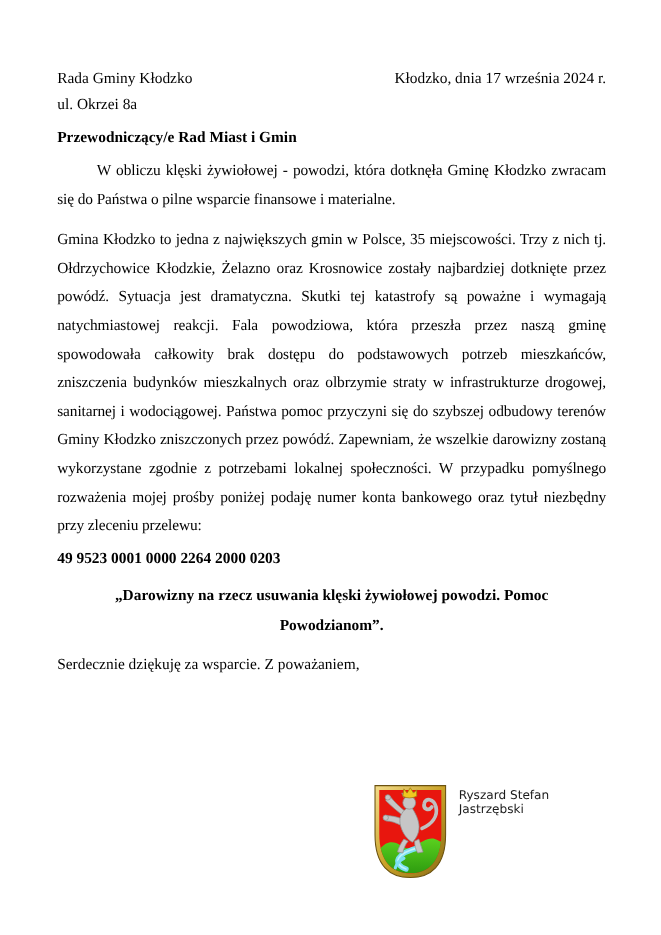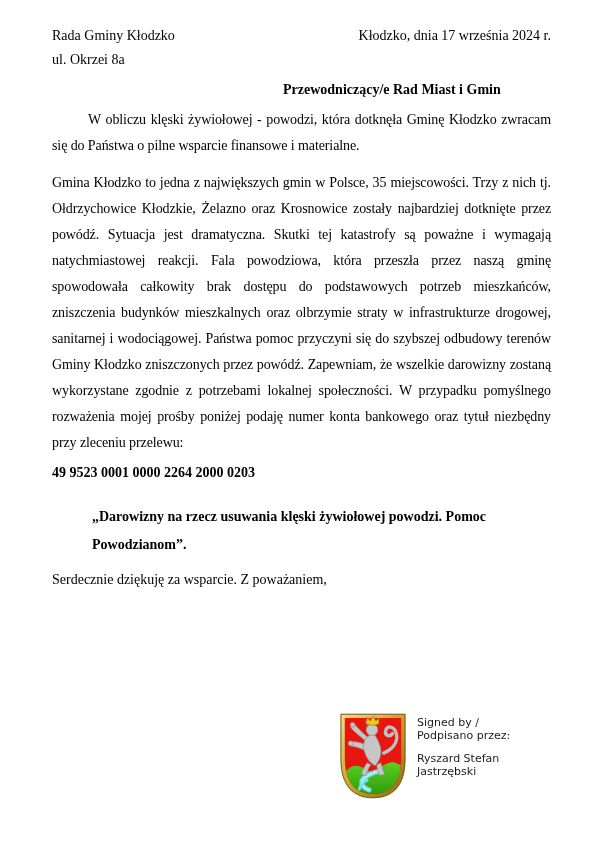"Rada Gminy Kłodzko" .page { padding: 24px 50px 0 52px -> 60px 50px 0 52px }
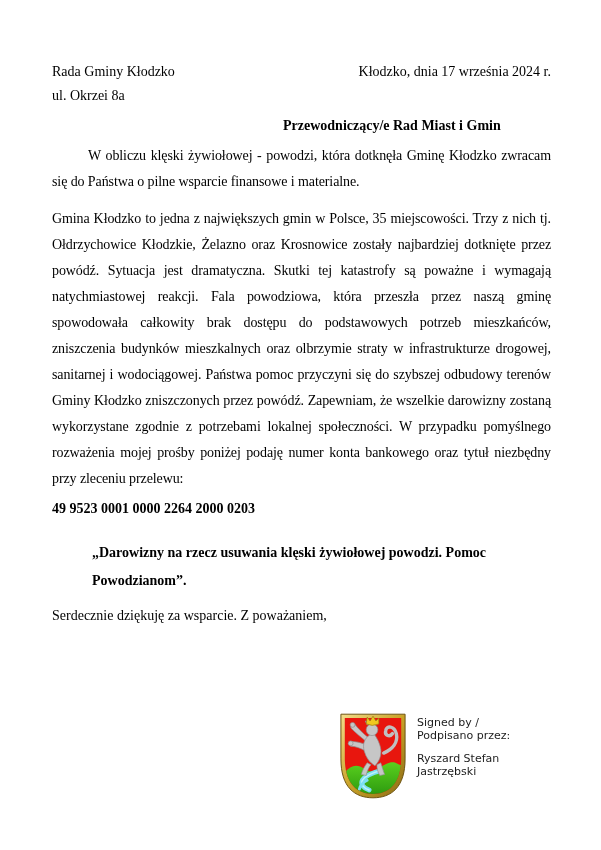"Przewodniczący/e Rad Miast i Gmin" .addressee { margin-left: 231px -> none }
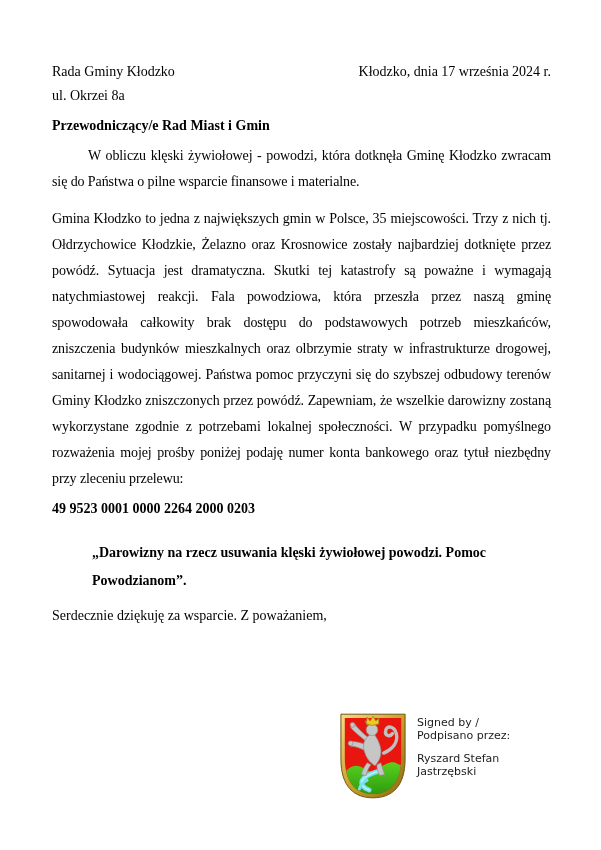"„Darowizny na rzecz usuwania klęski" .transfer-title { margin-top: 17px -> 6px; text-align: left -> center }
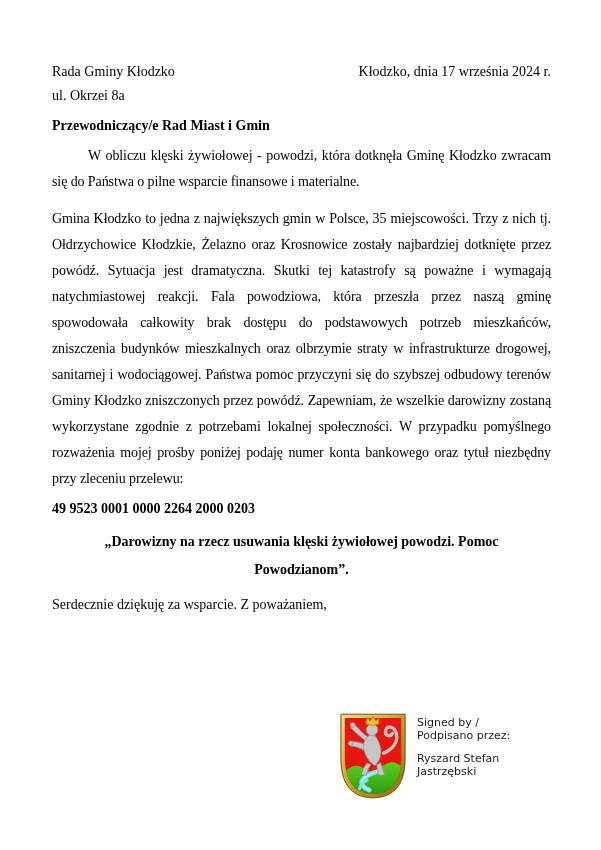"Signed by /" div.sig-group { html: <div> <div>Signed by /</div> <div>Podpisano przez:</div> </div> -> none }
